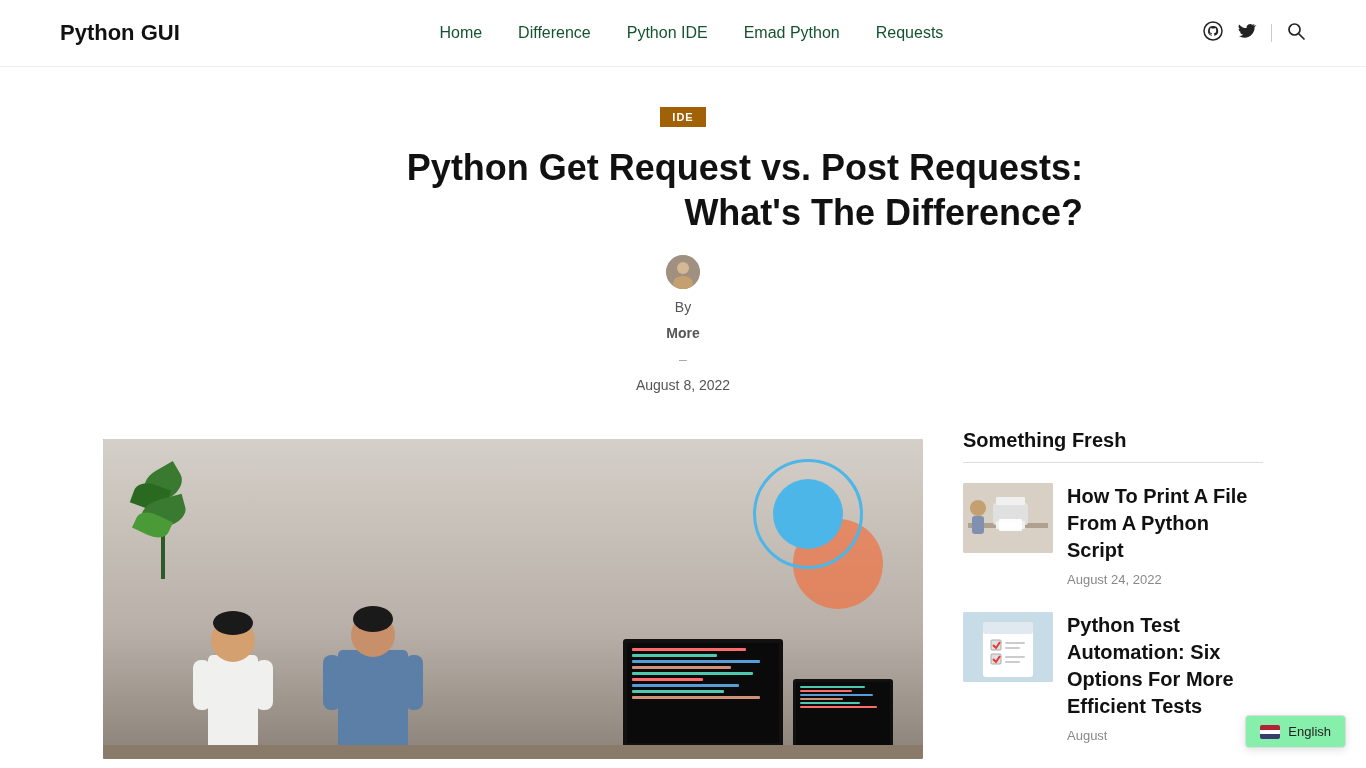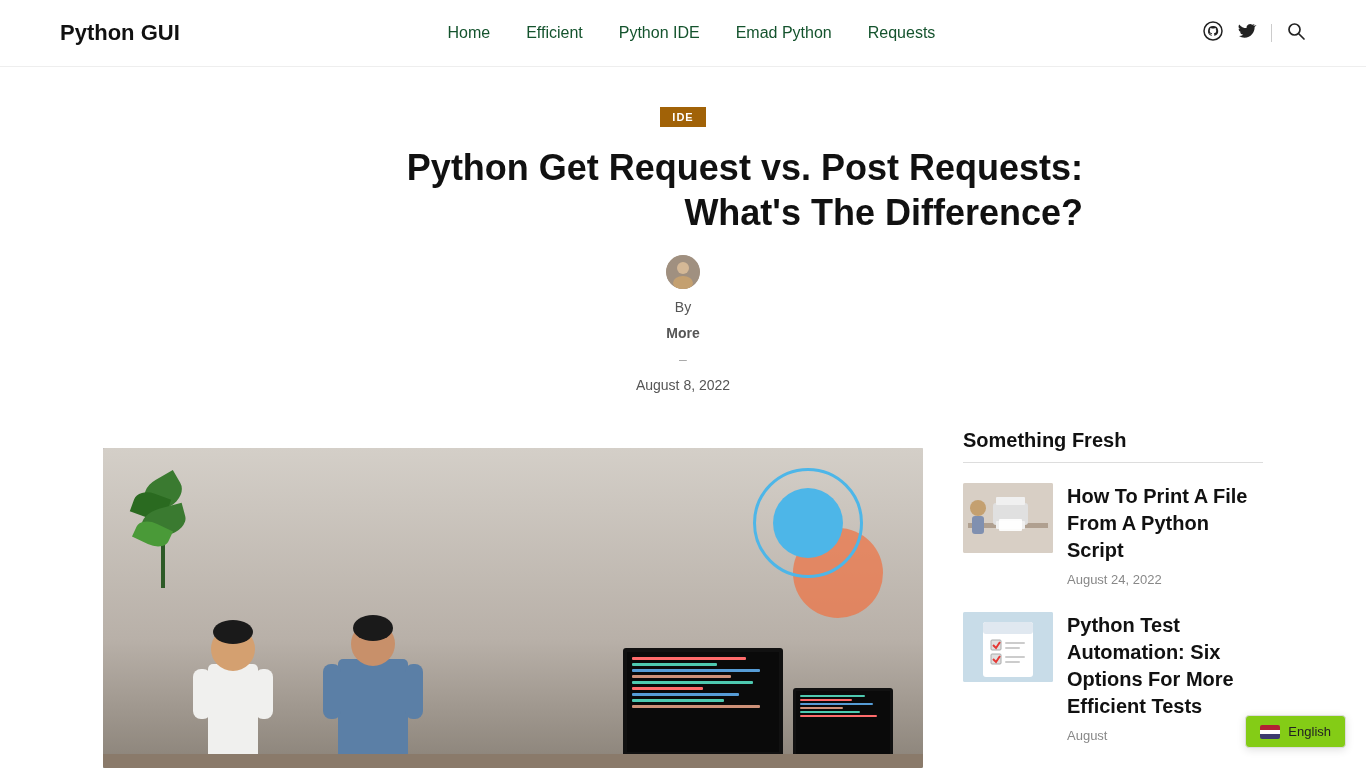"Efficient" a { text: Efficient -> Difference }
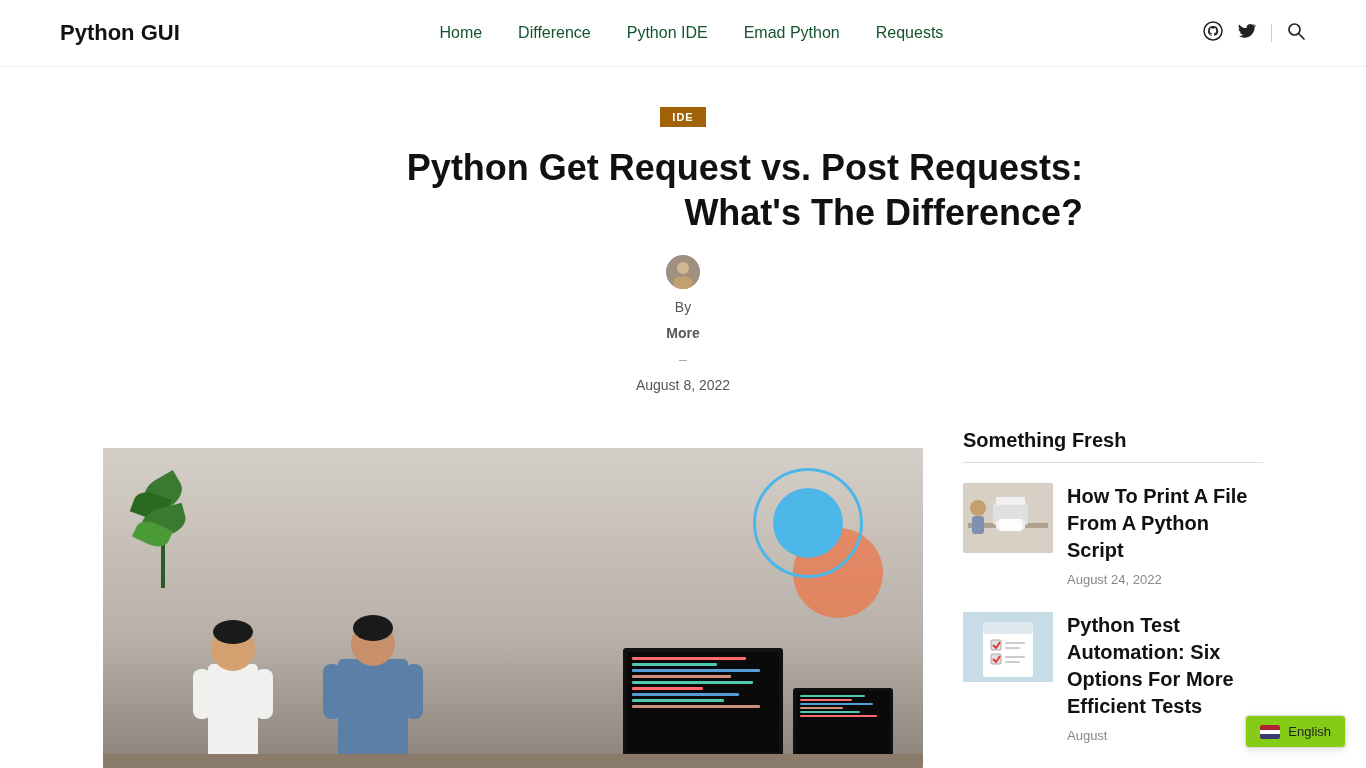"Something Fresh" .two-col { align-items: flex-end -> center }
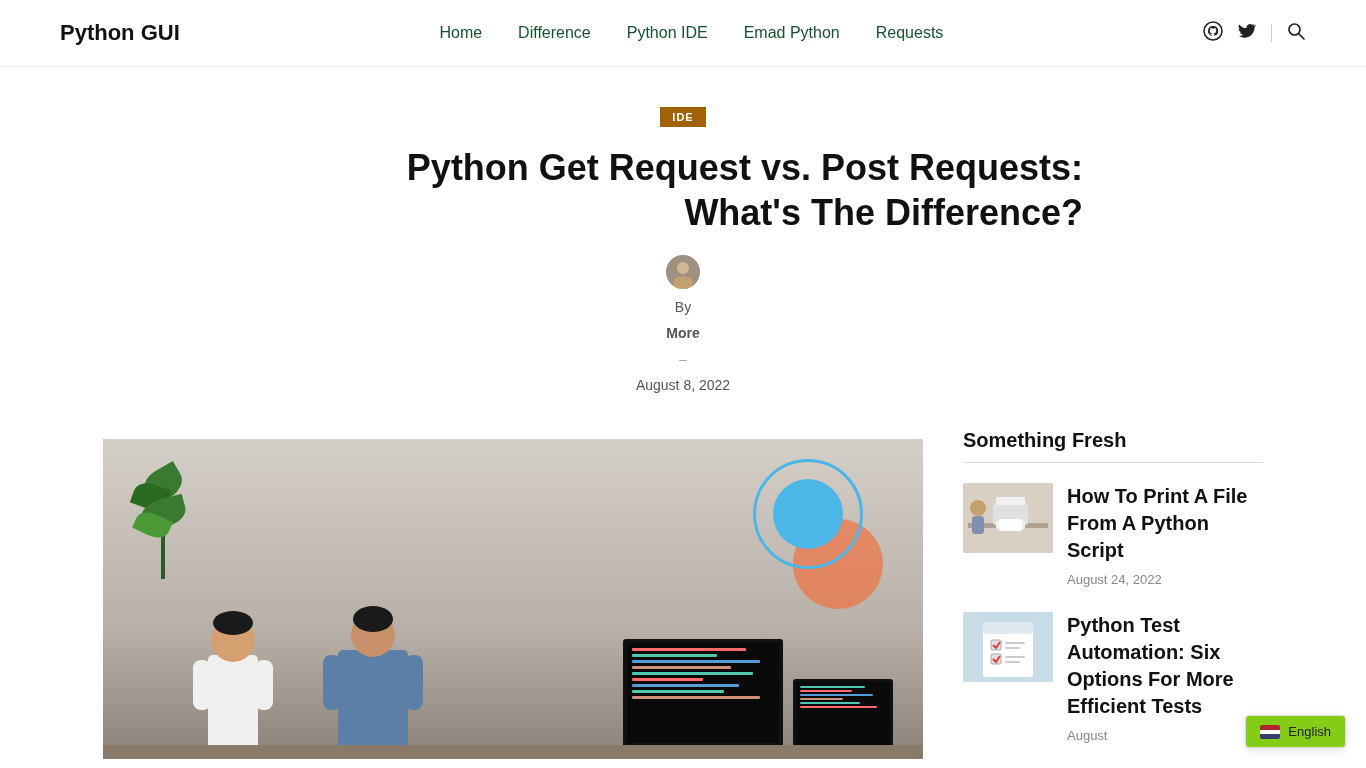"English" .language-badge { background: #84cc16 -> #86efac }
